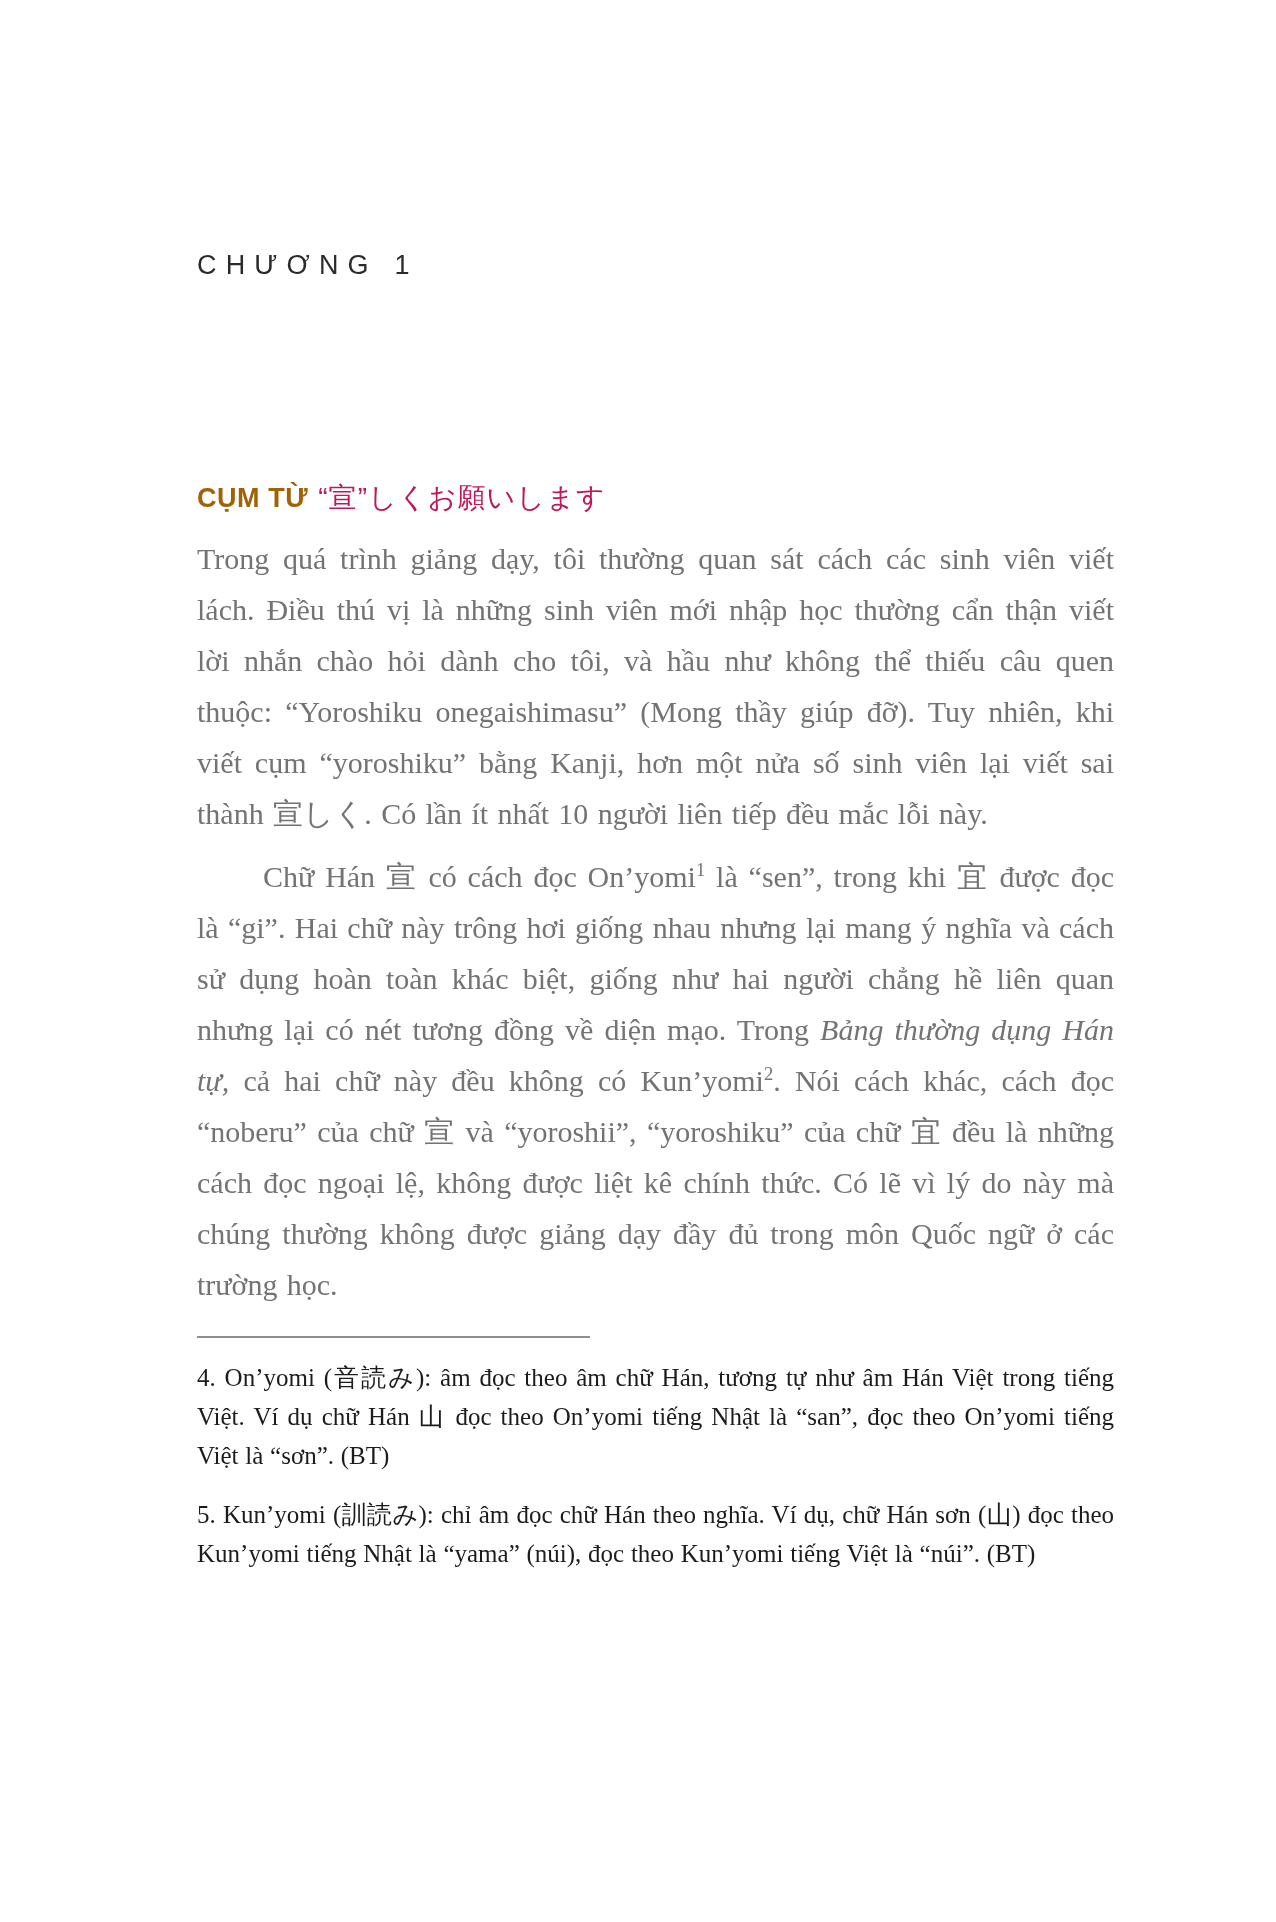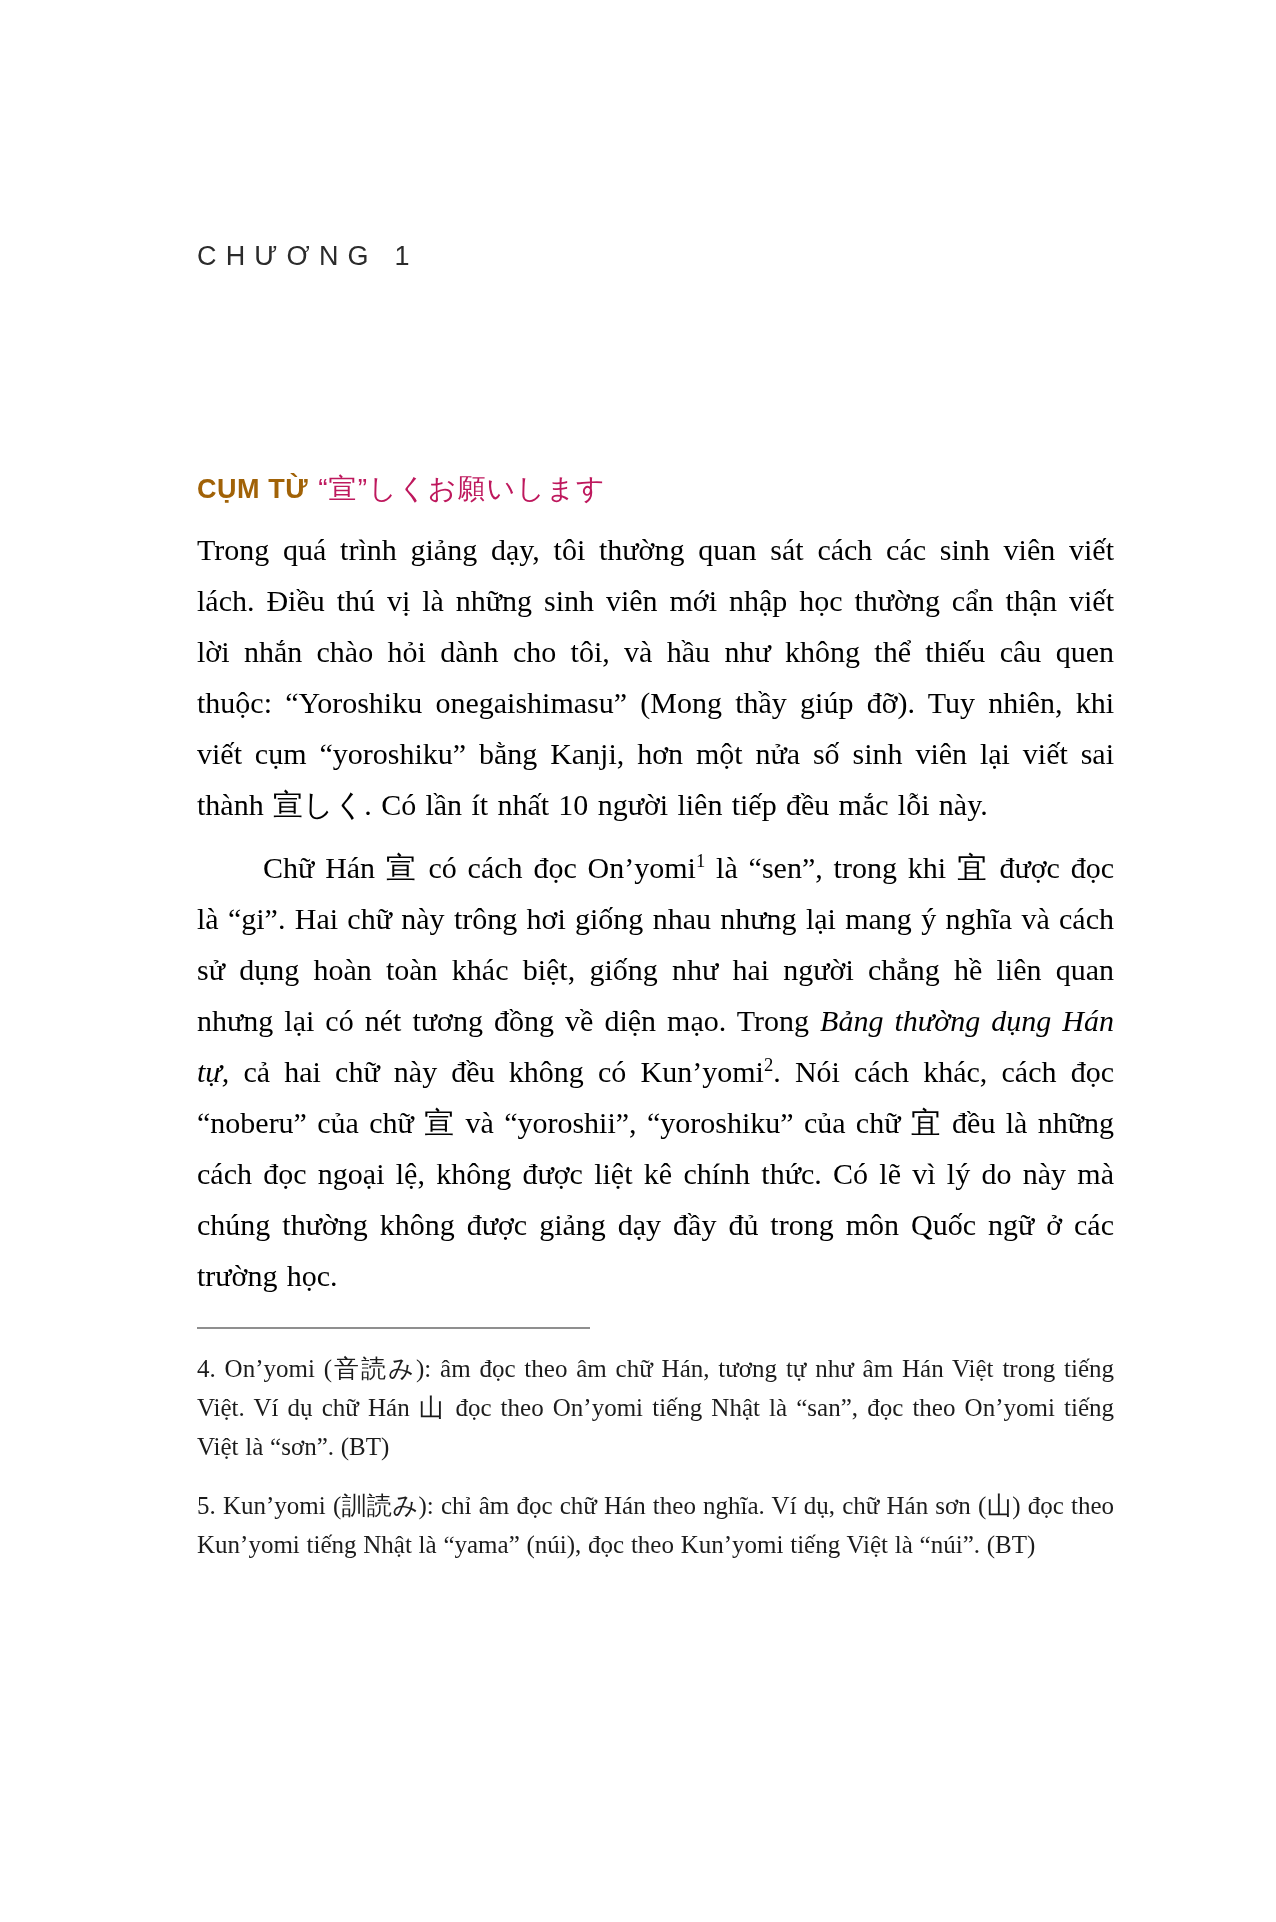"CHƯƠNG 1" .page { margin: 7px auto -> 16px auto }
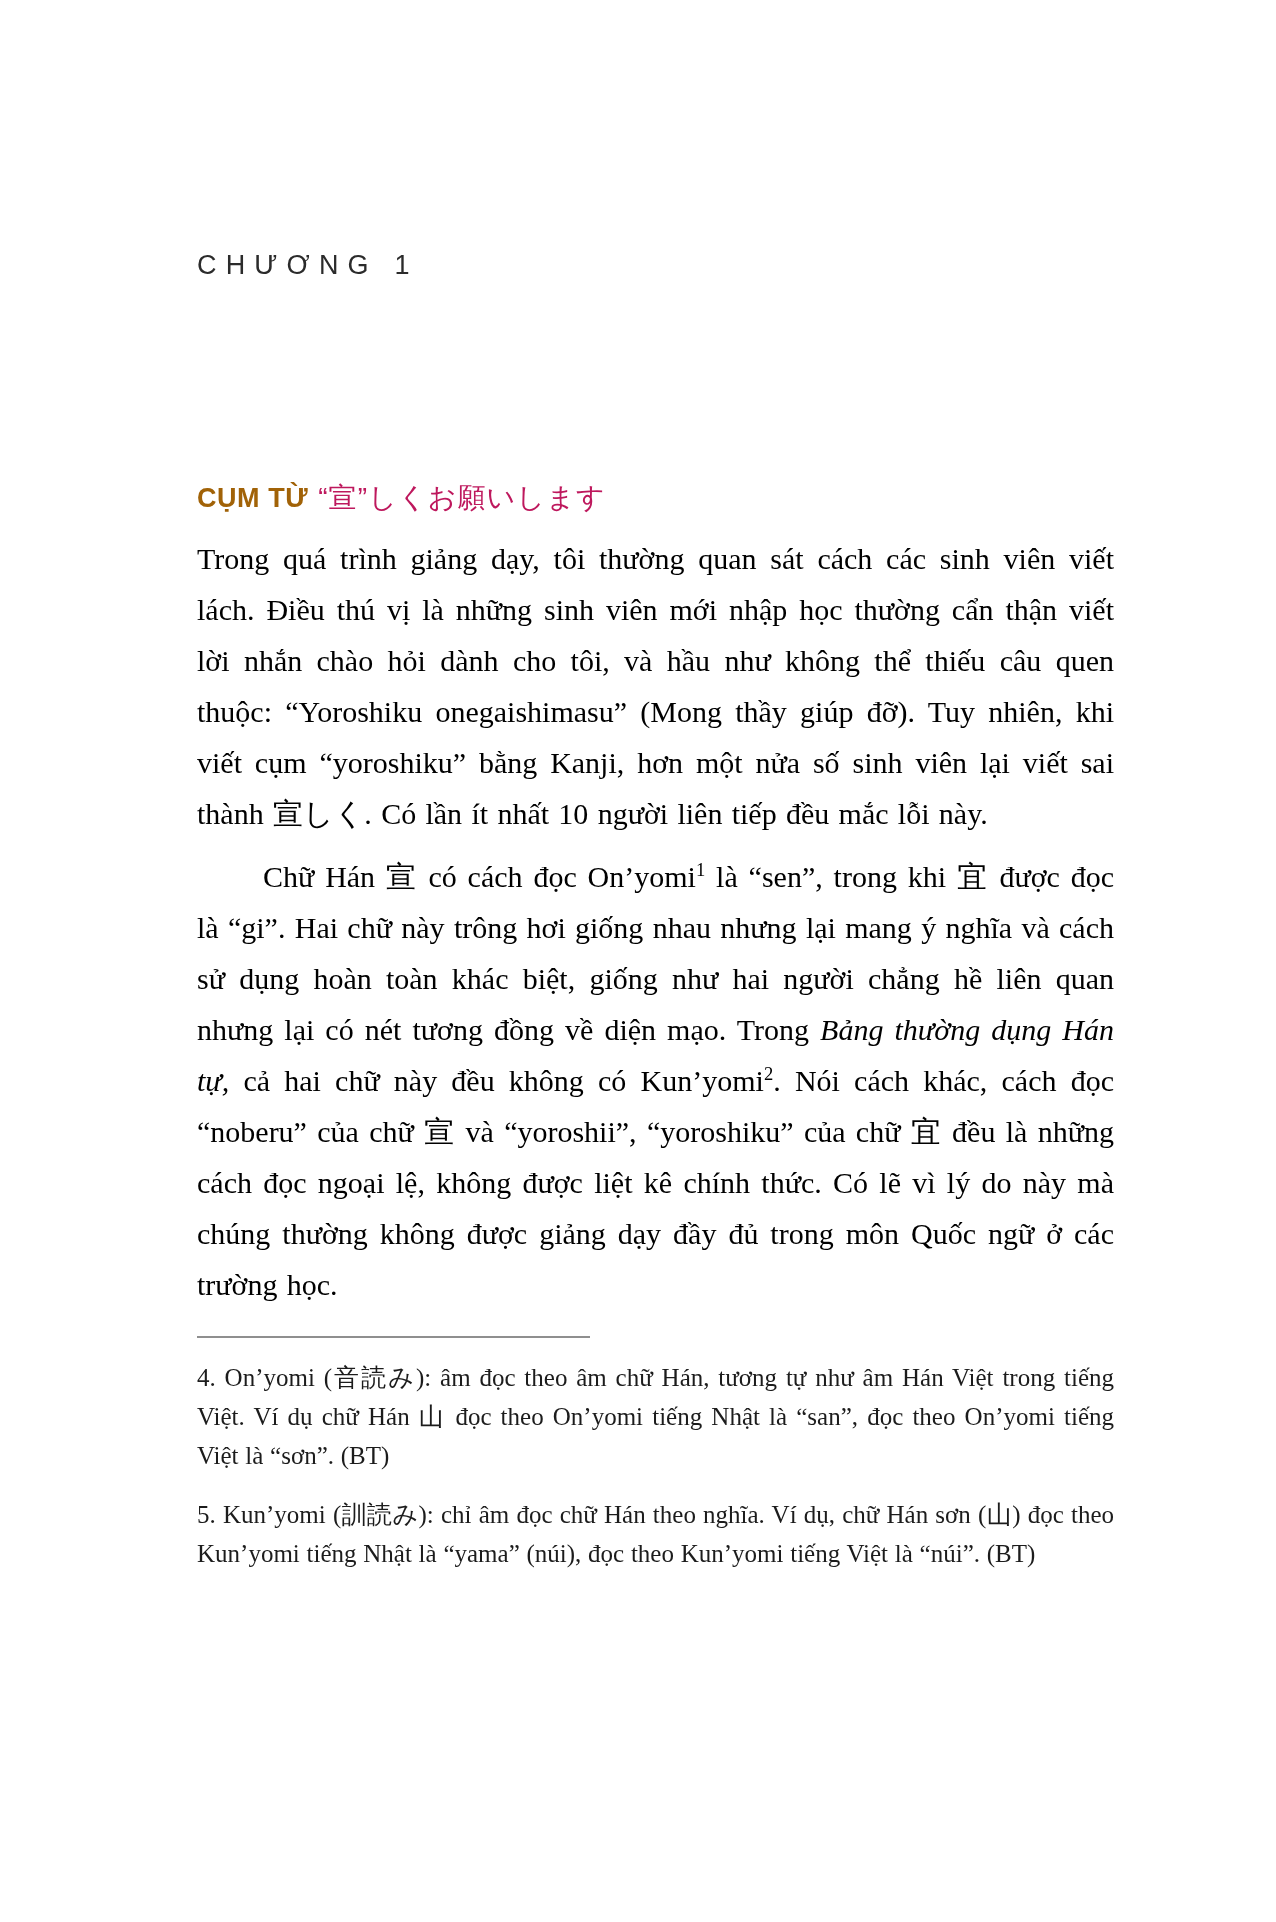"Trong quá trình giảng dạy," .body-para { color: #000000 -> #737373 }
